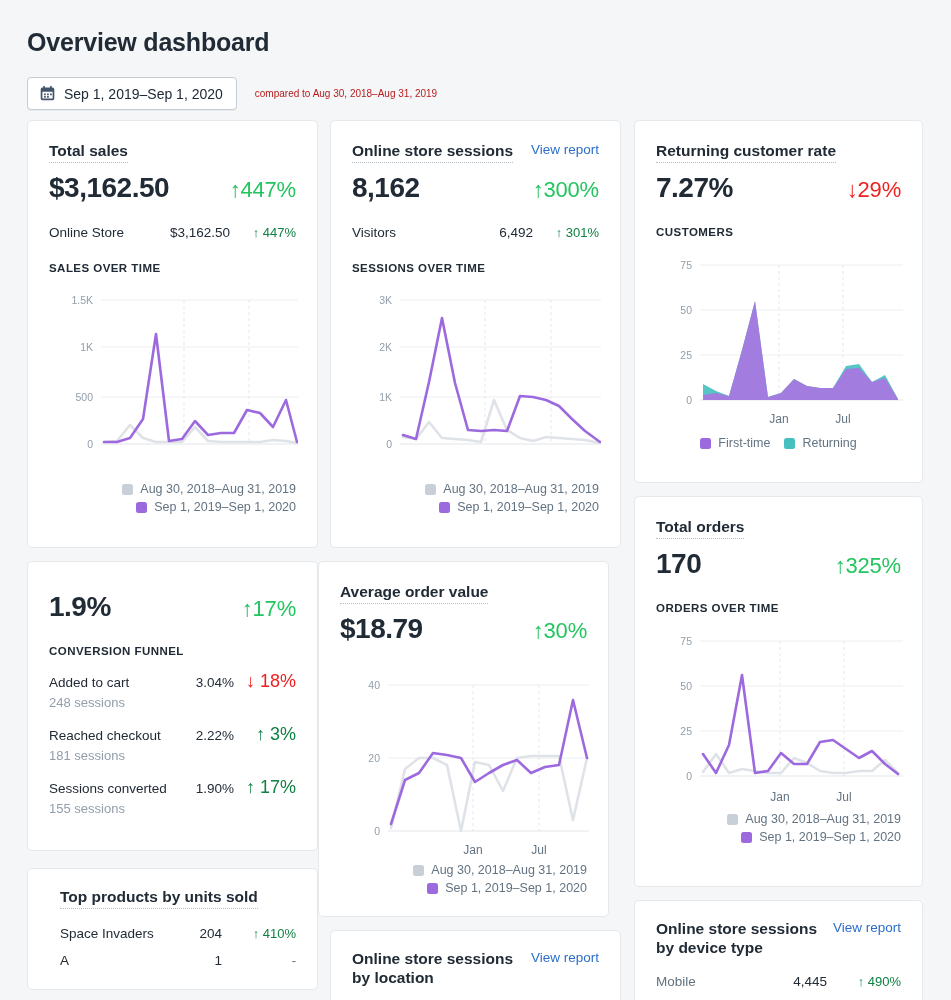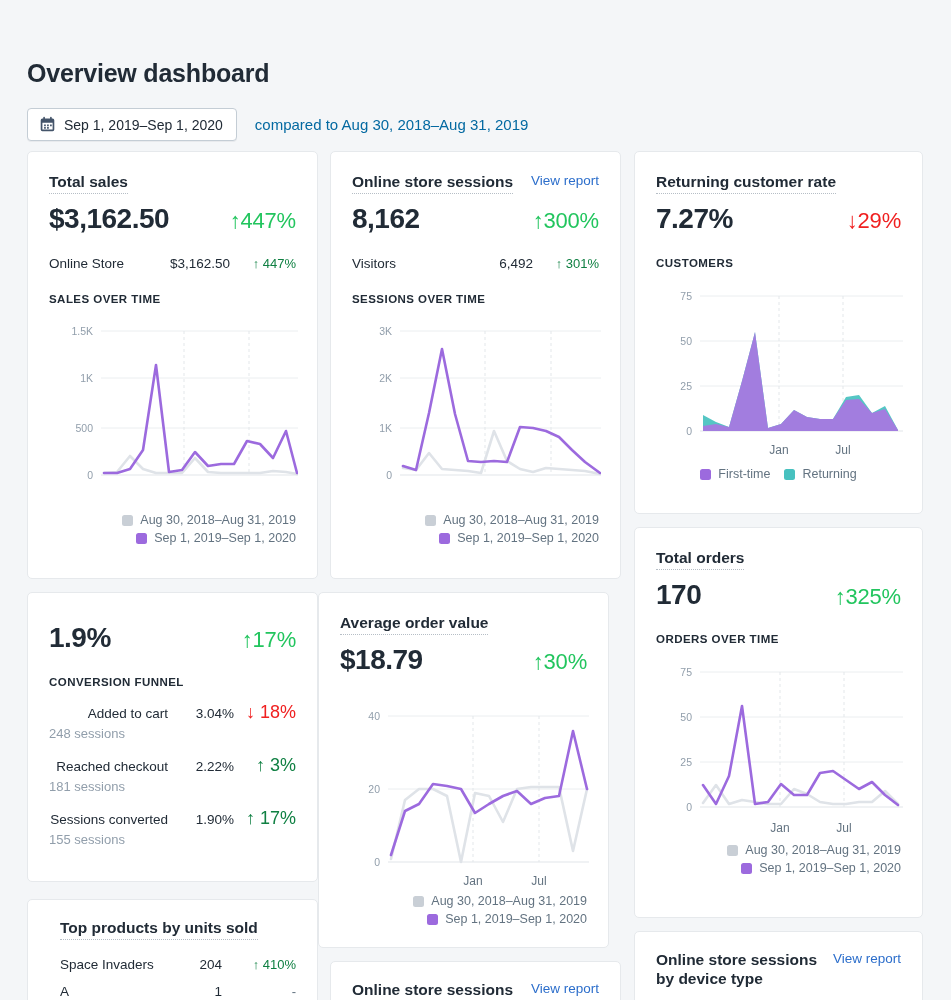"Overview dashboard" .page { margin-top: 31px -> none }
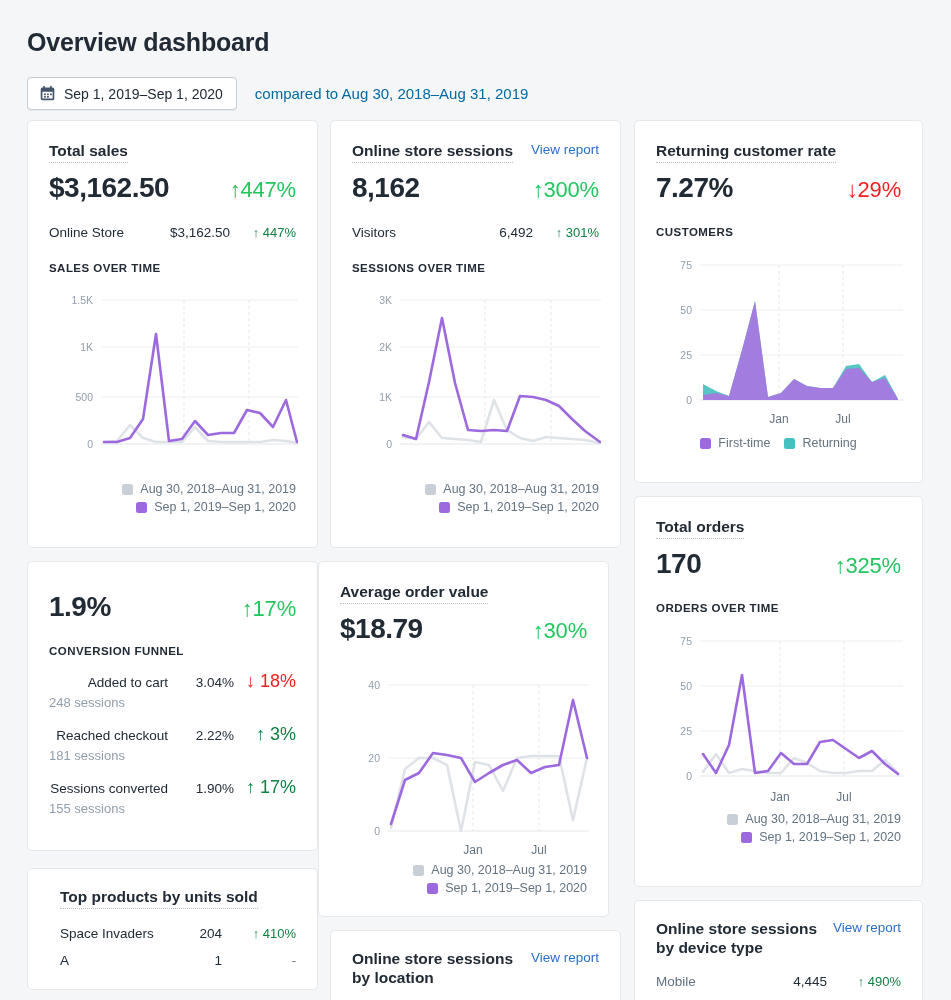"compared to Aug 30, 2018–Aug" .compare-text { color: #0369a1 -> #b91c1c; font-size: 15px -> 10px }
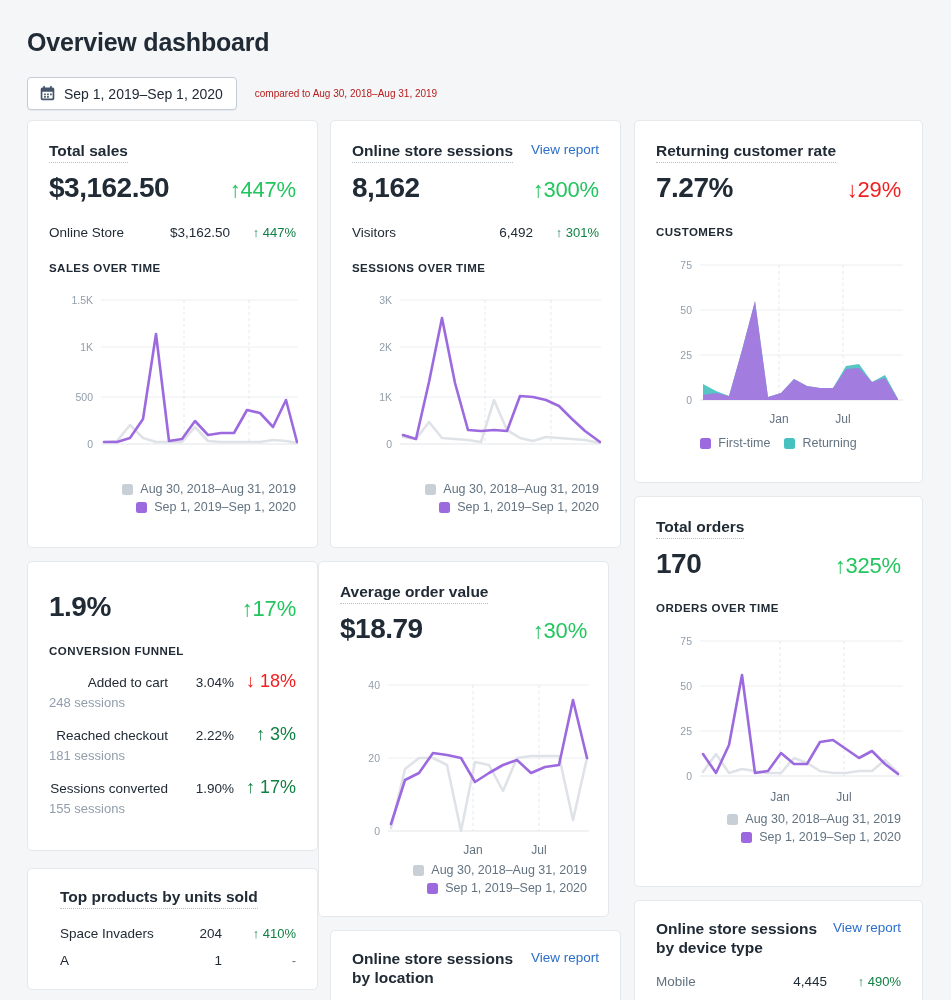"Added to cart" .funnel-name { text-align: right -> none }
